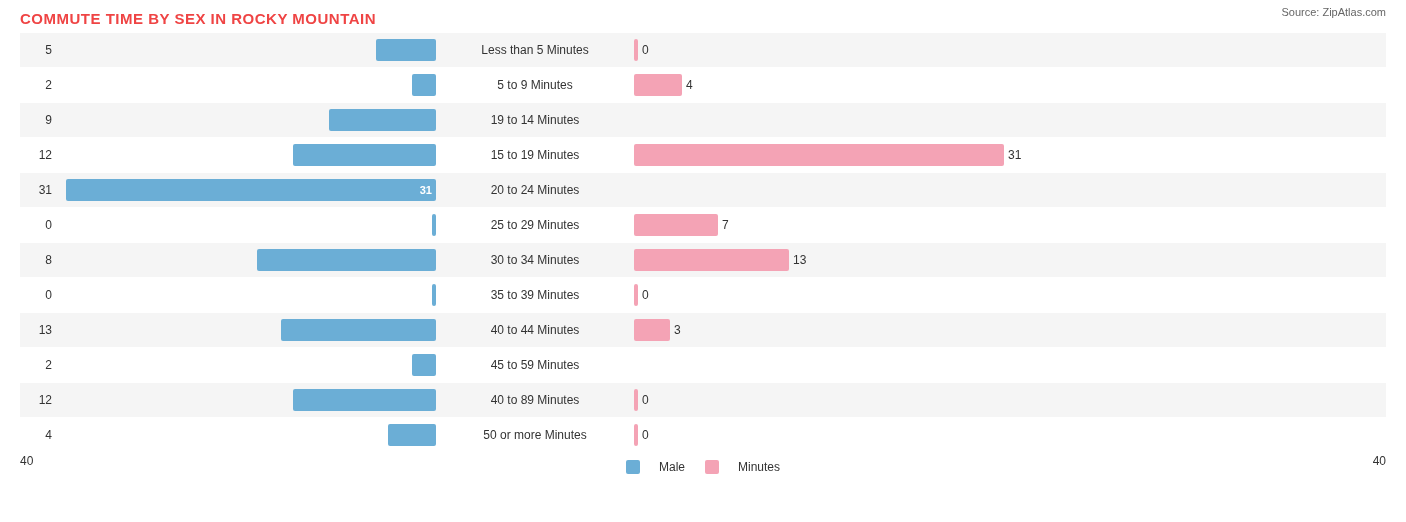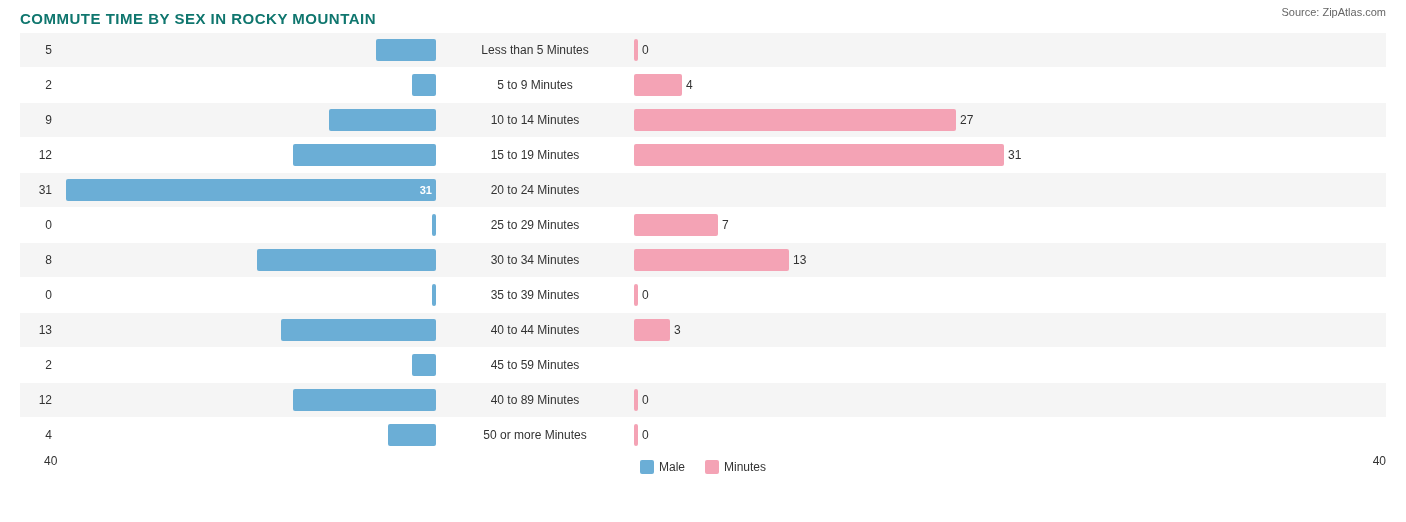"COMMUTE TIME BY SEX IN" .chart-title { color: #0f766e -> #ef4444 }
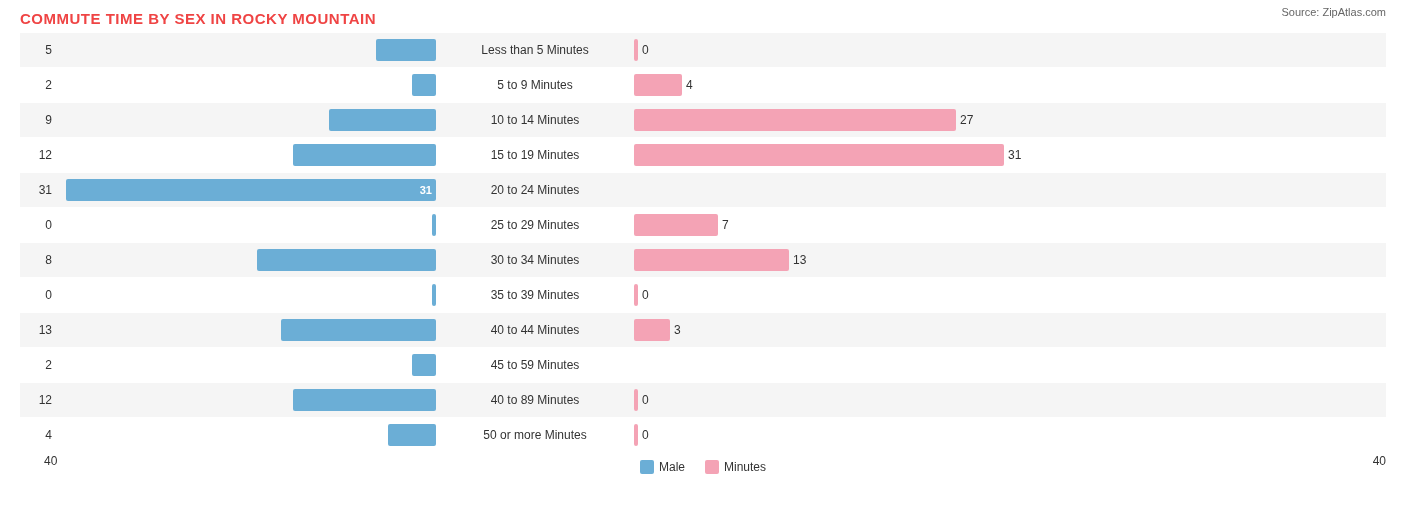"10 to 14 Minutes" div.center-label { text: 10 -> 19 }
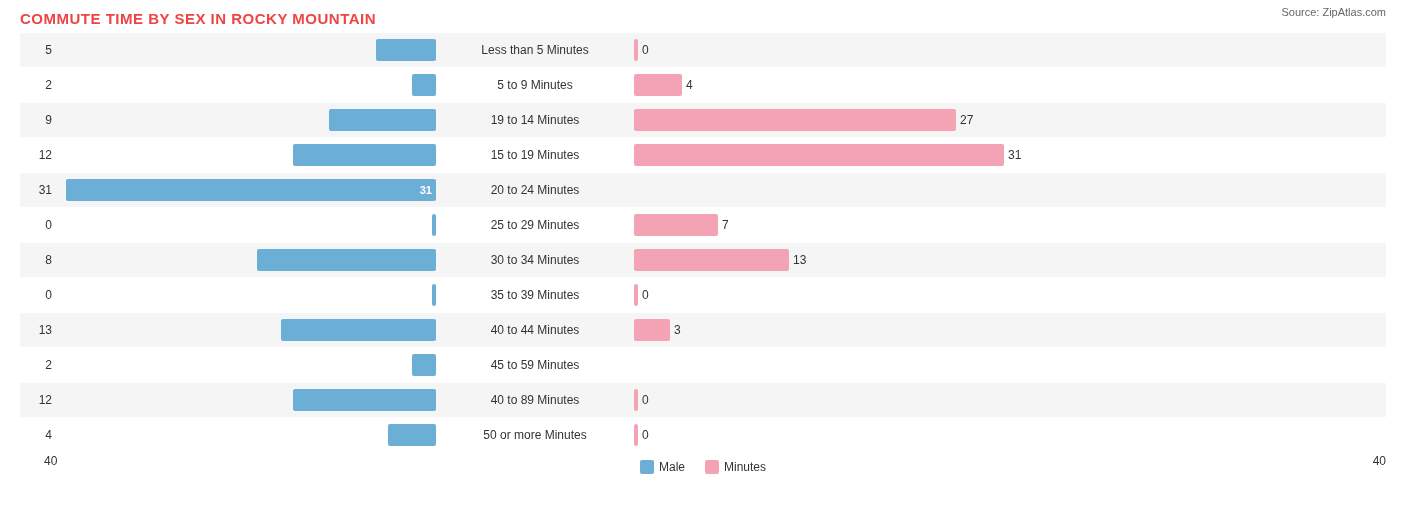"27" div.right-section { html: <div> <div> </div> <span>27</span> </div> -> none }
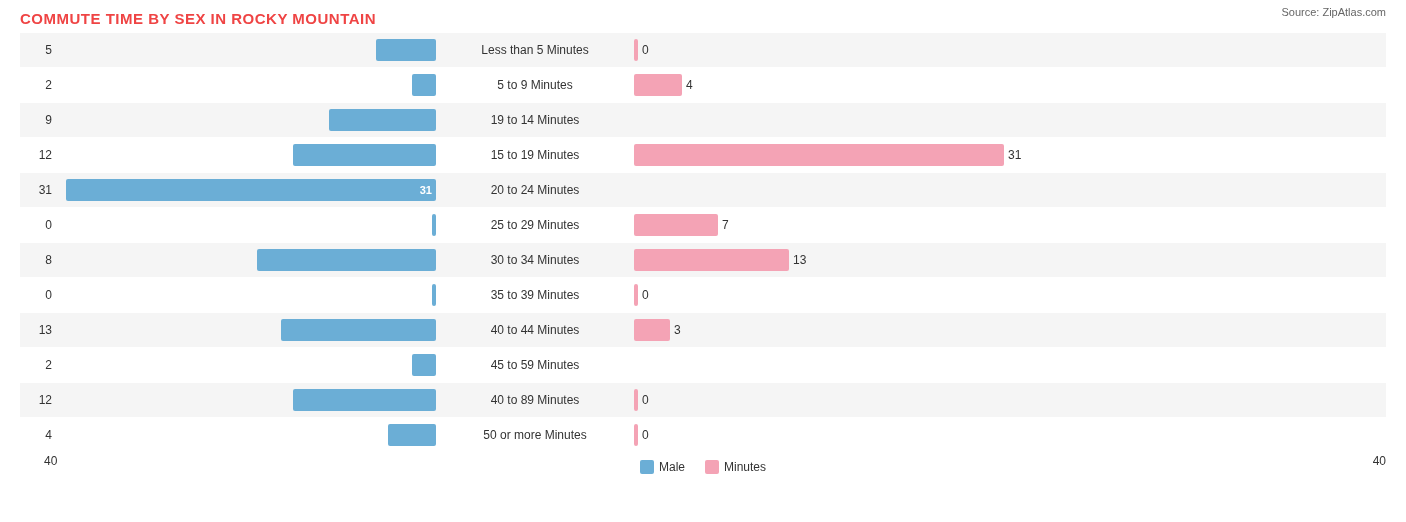"40" .axis-label { margin-left: 24px -> none }
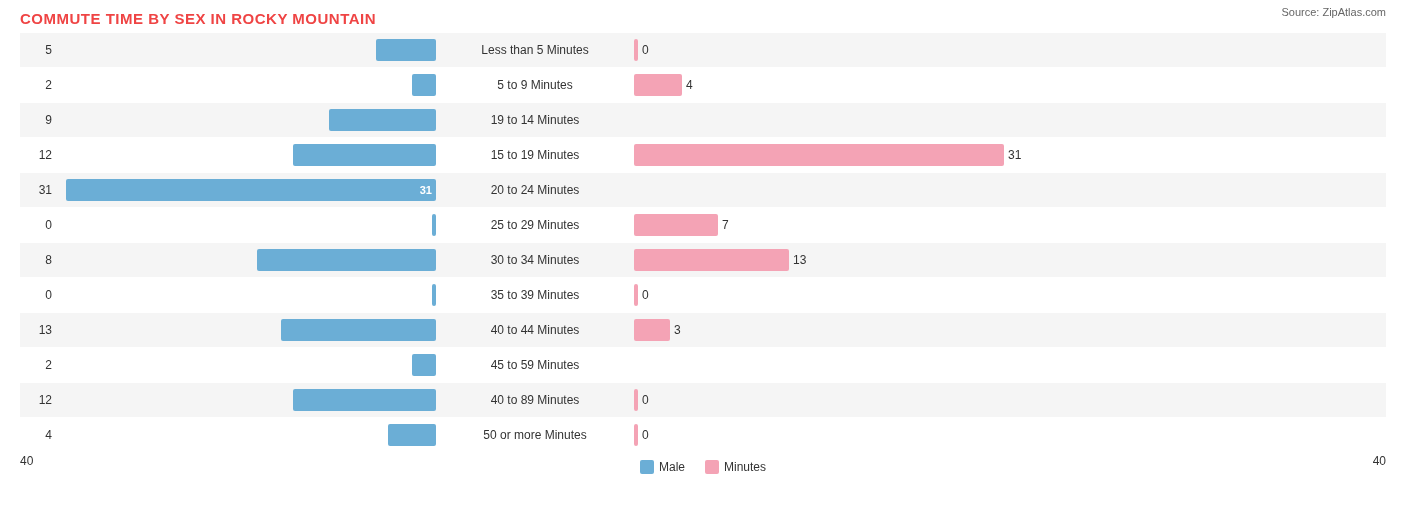"Male" .legend-item { gap: 5px -> 19px }
